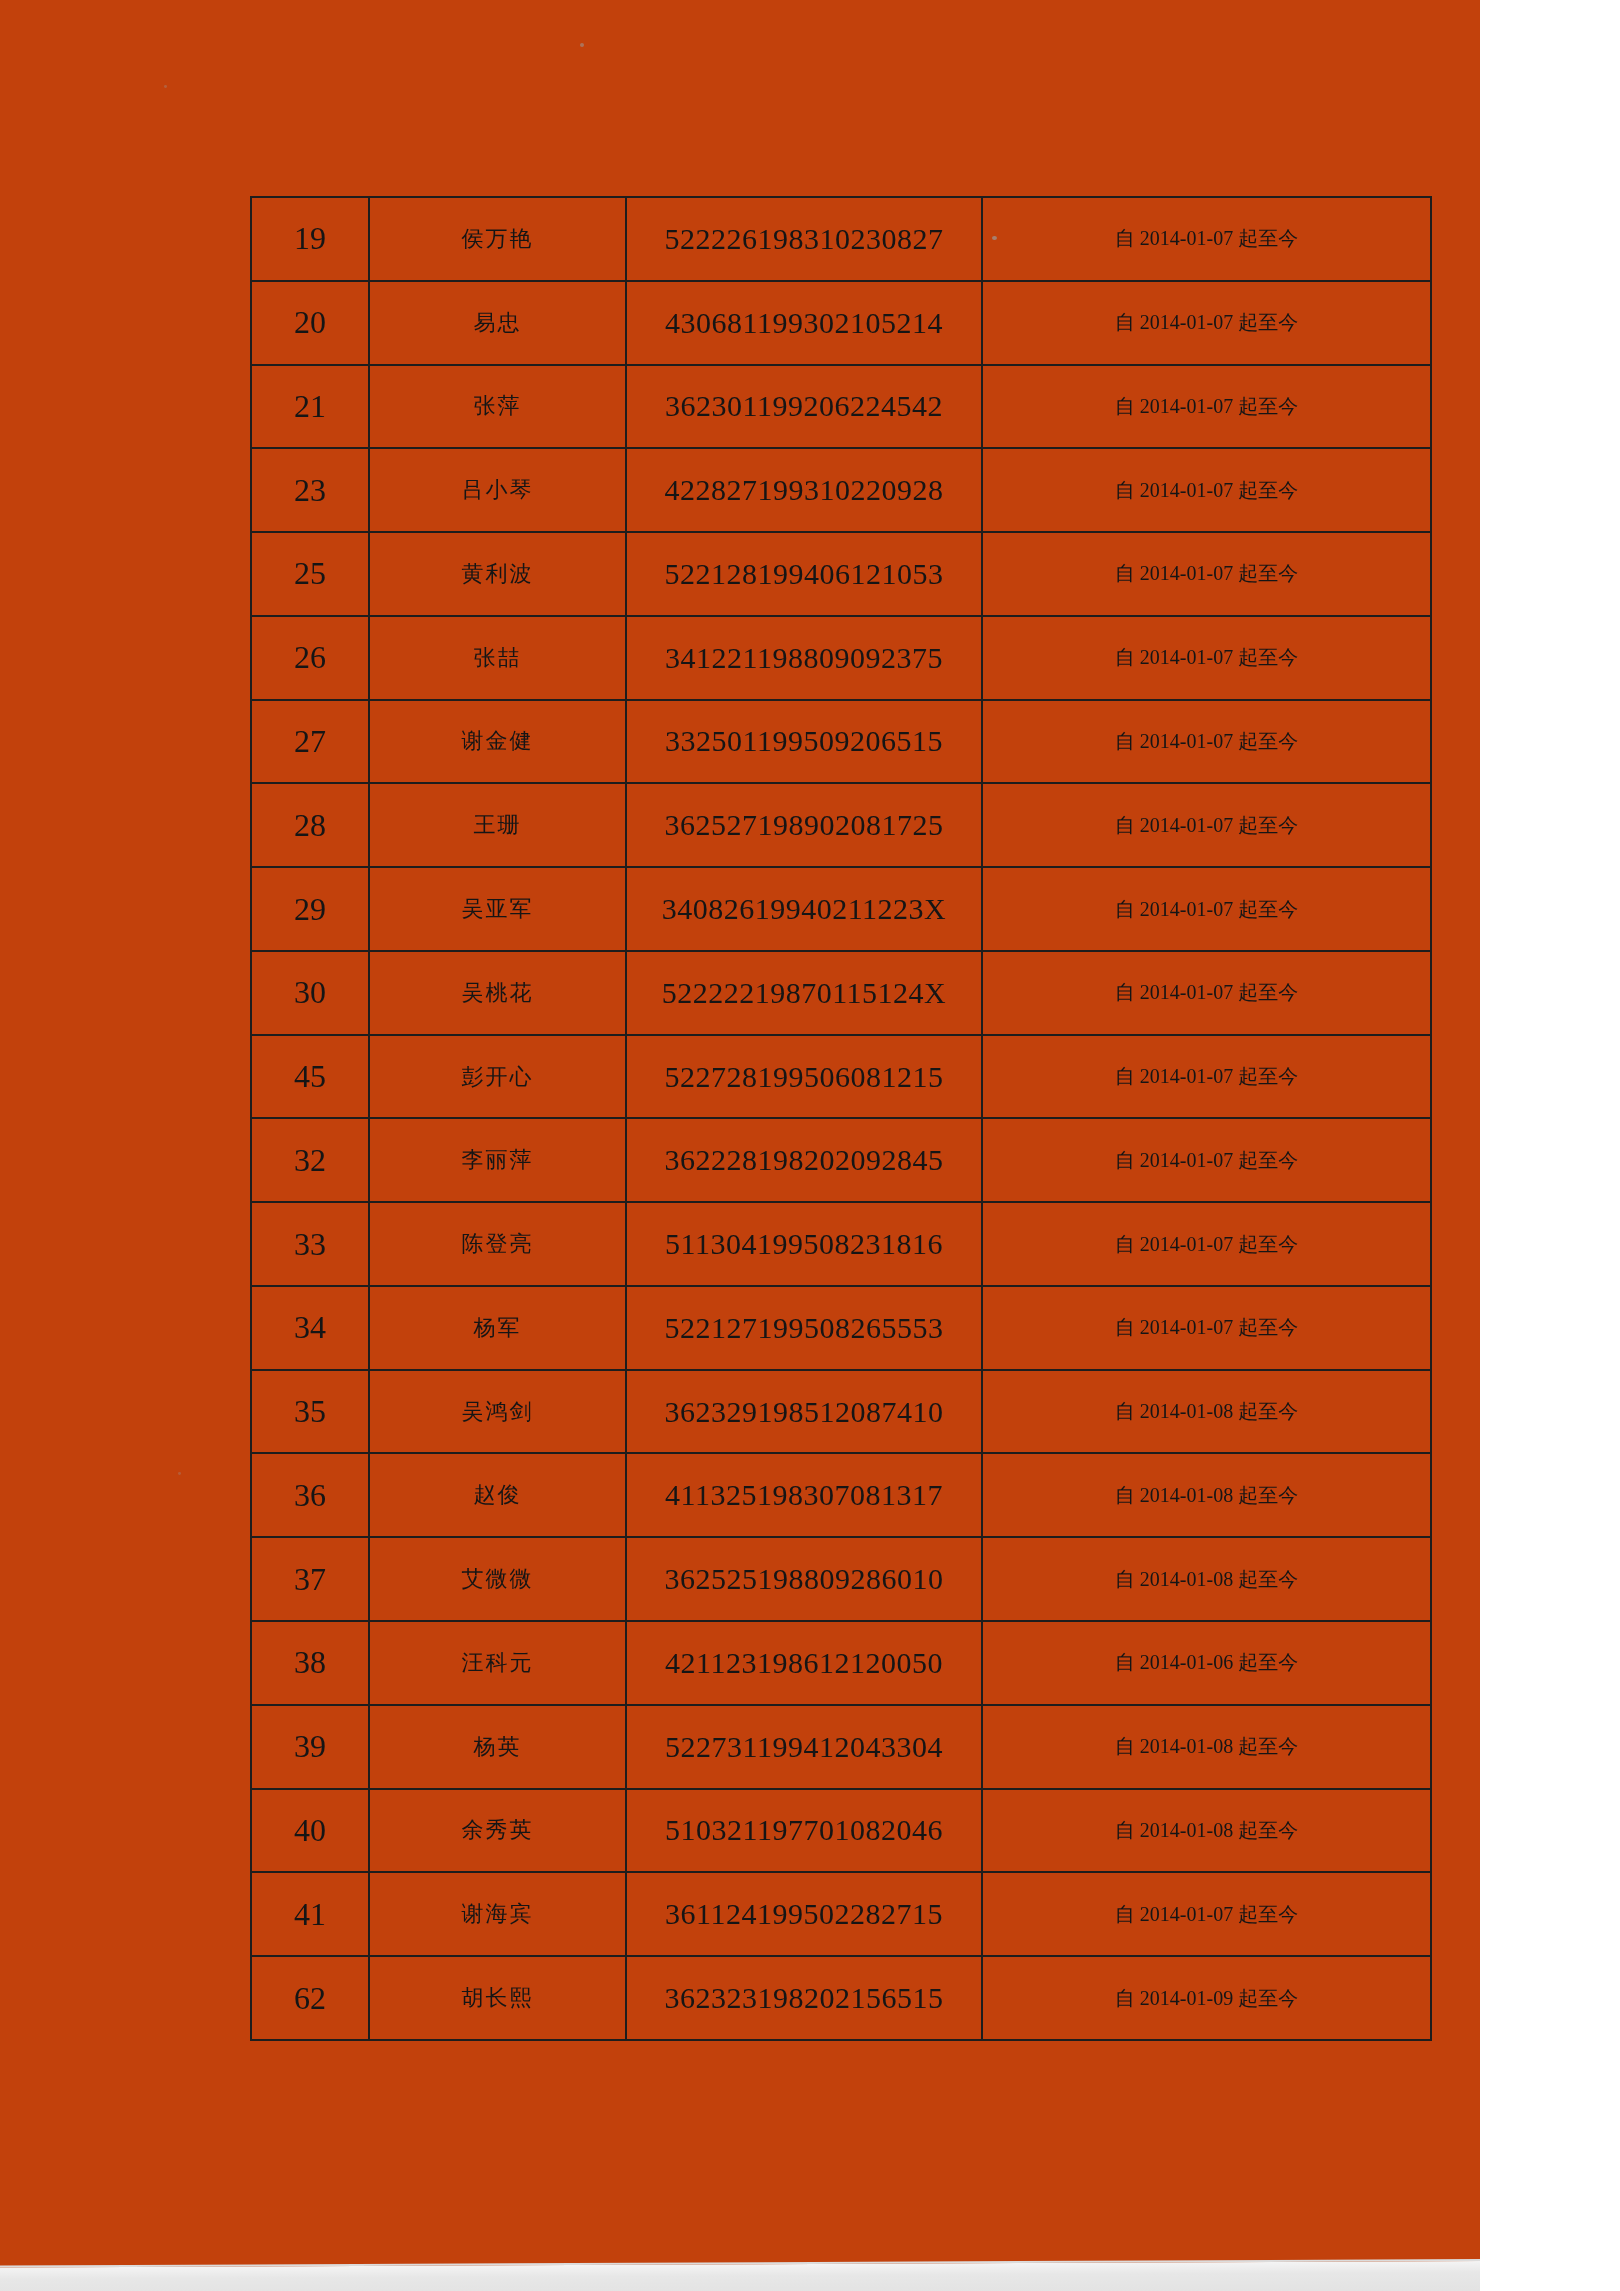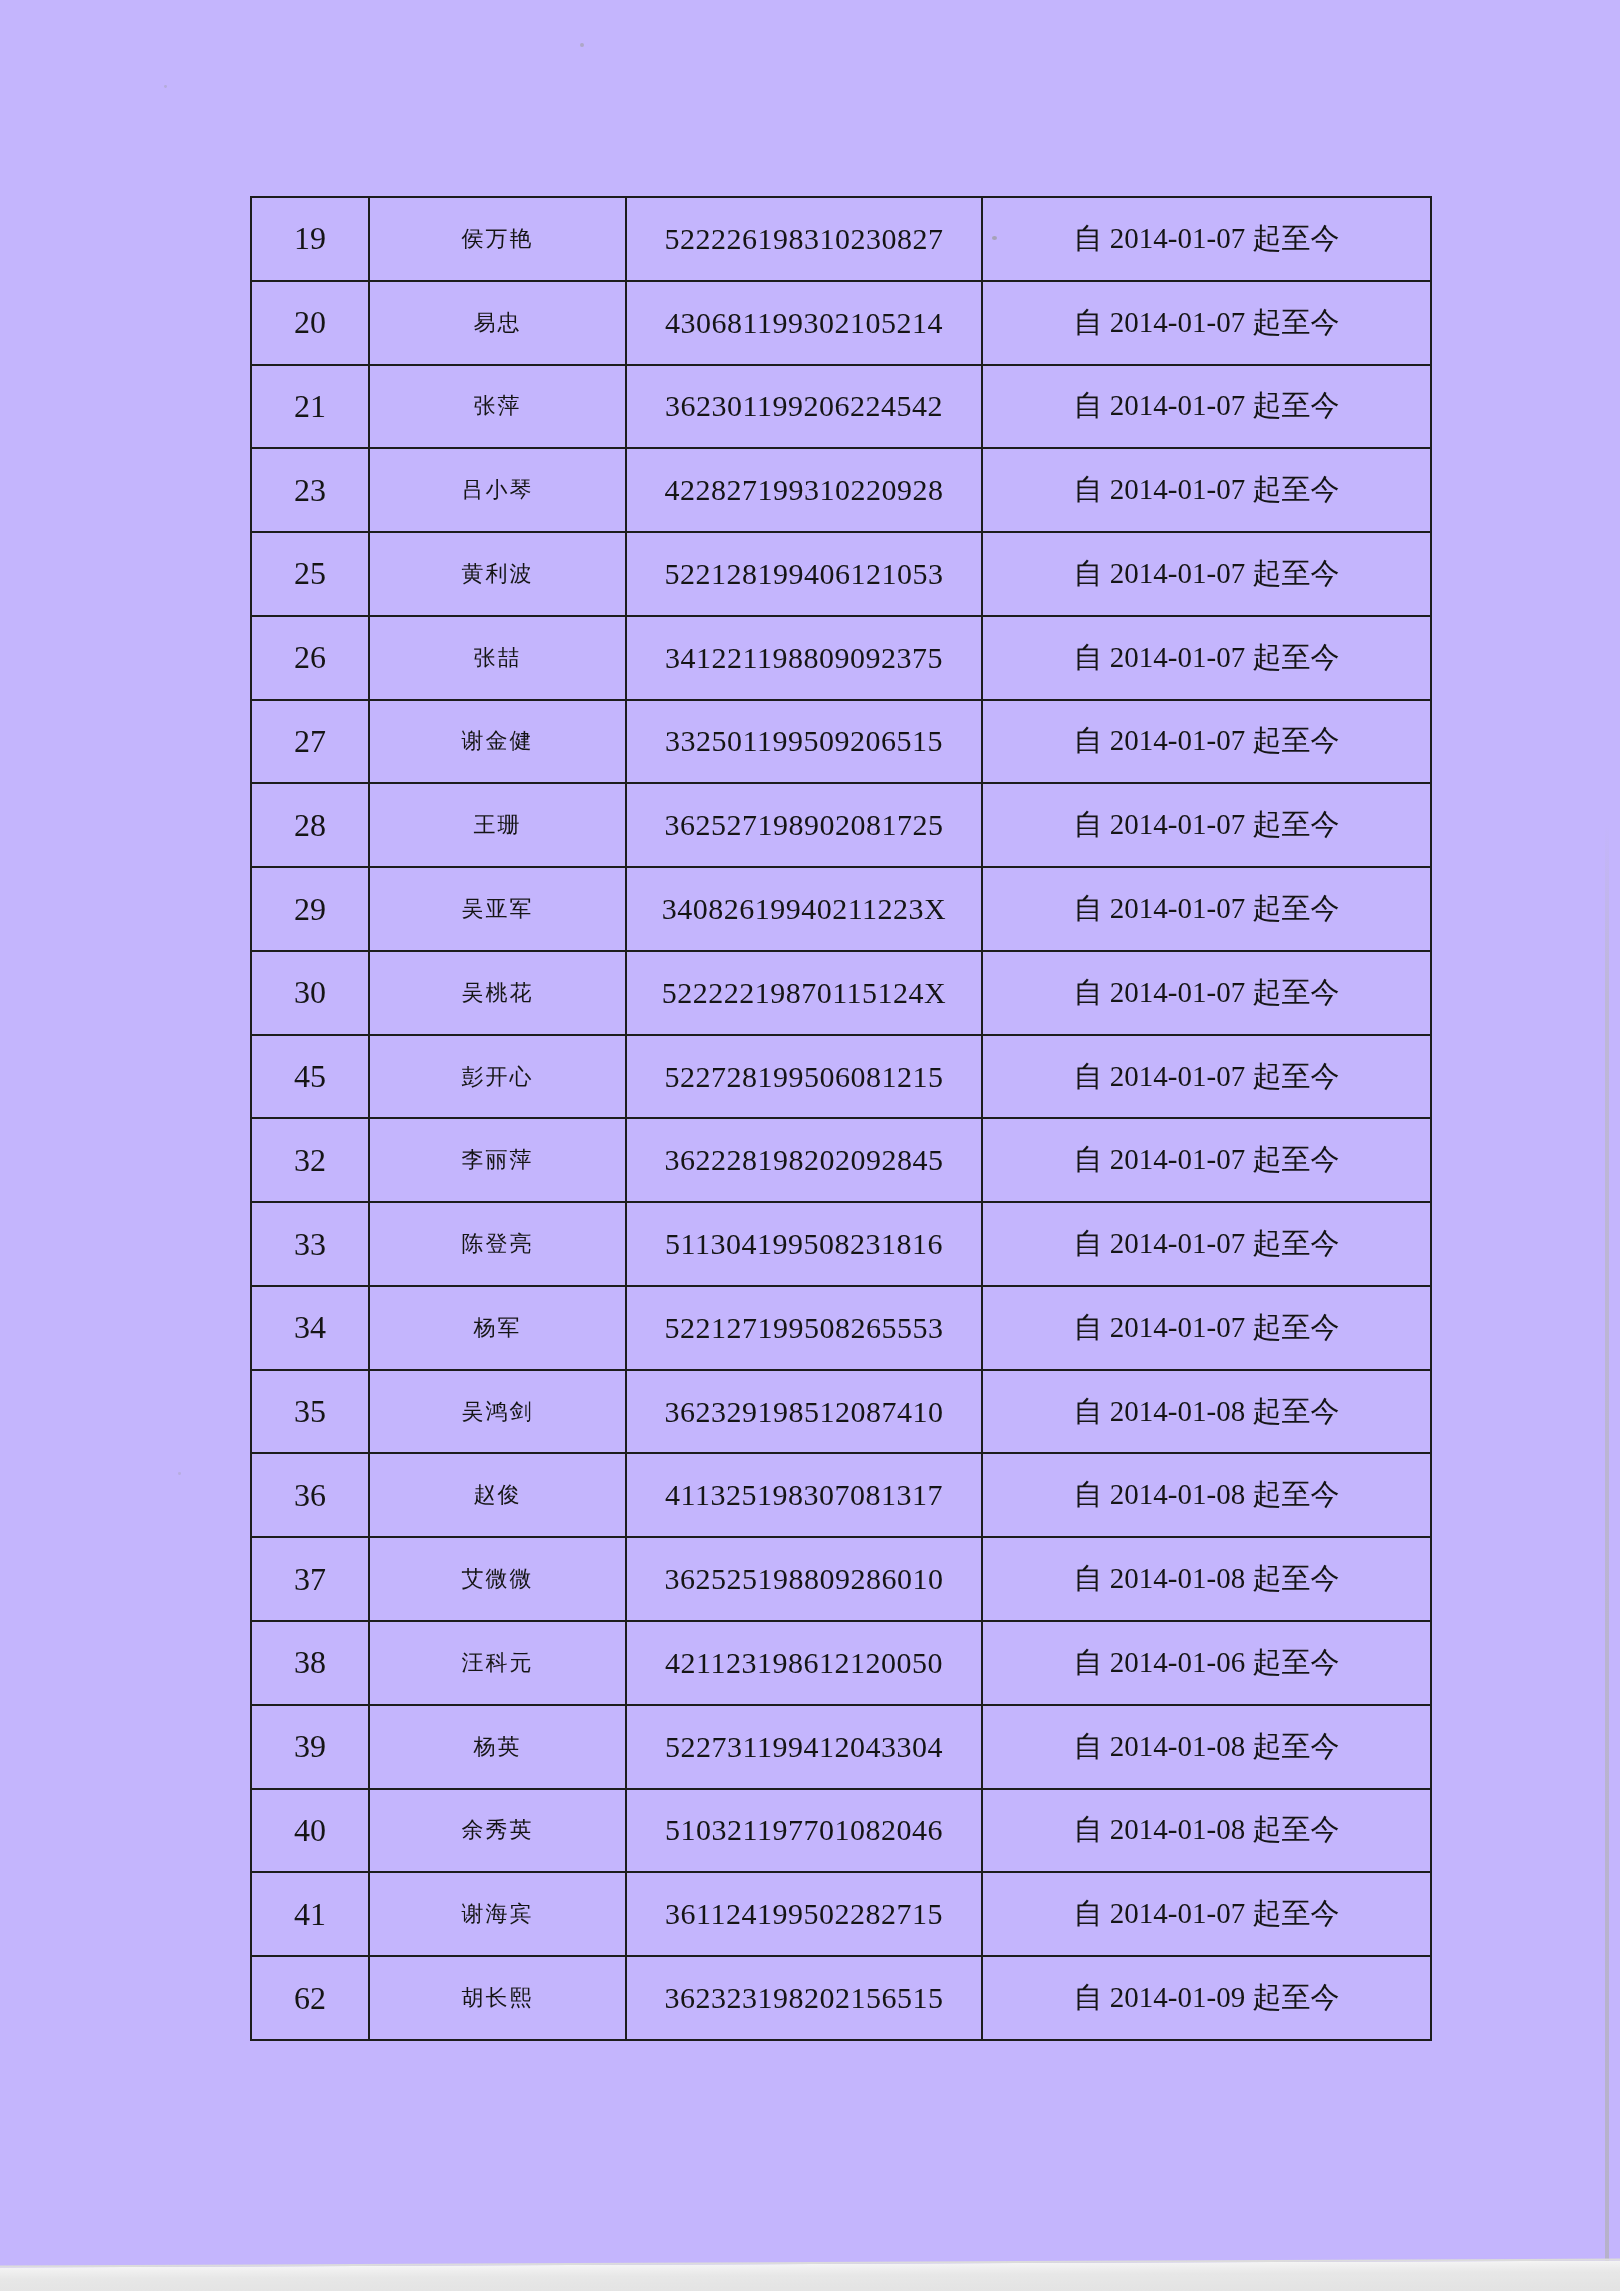"19" .page { background: #c4b5fd -> #c2410c; width: 1620px -> 1480px }
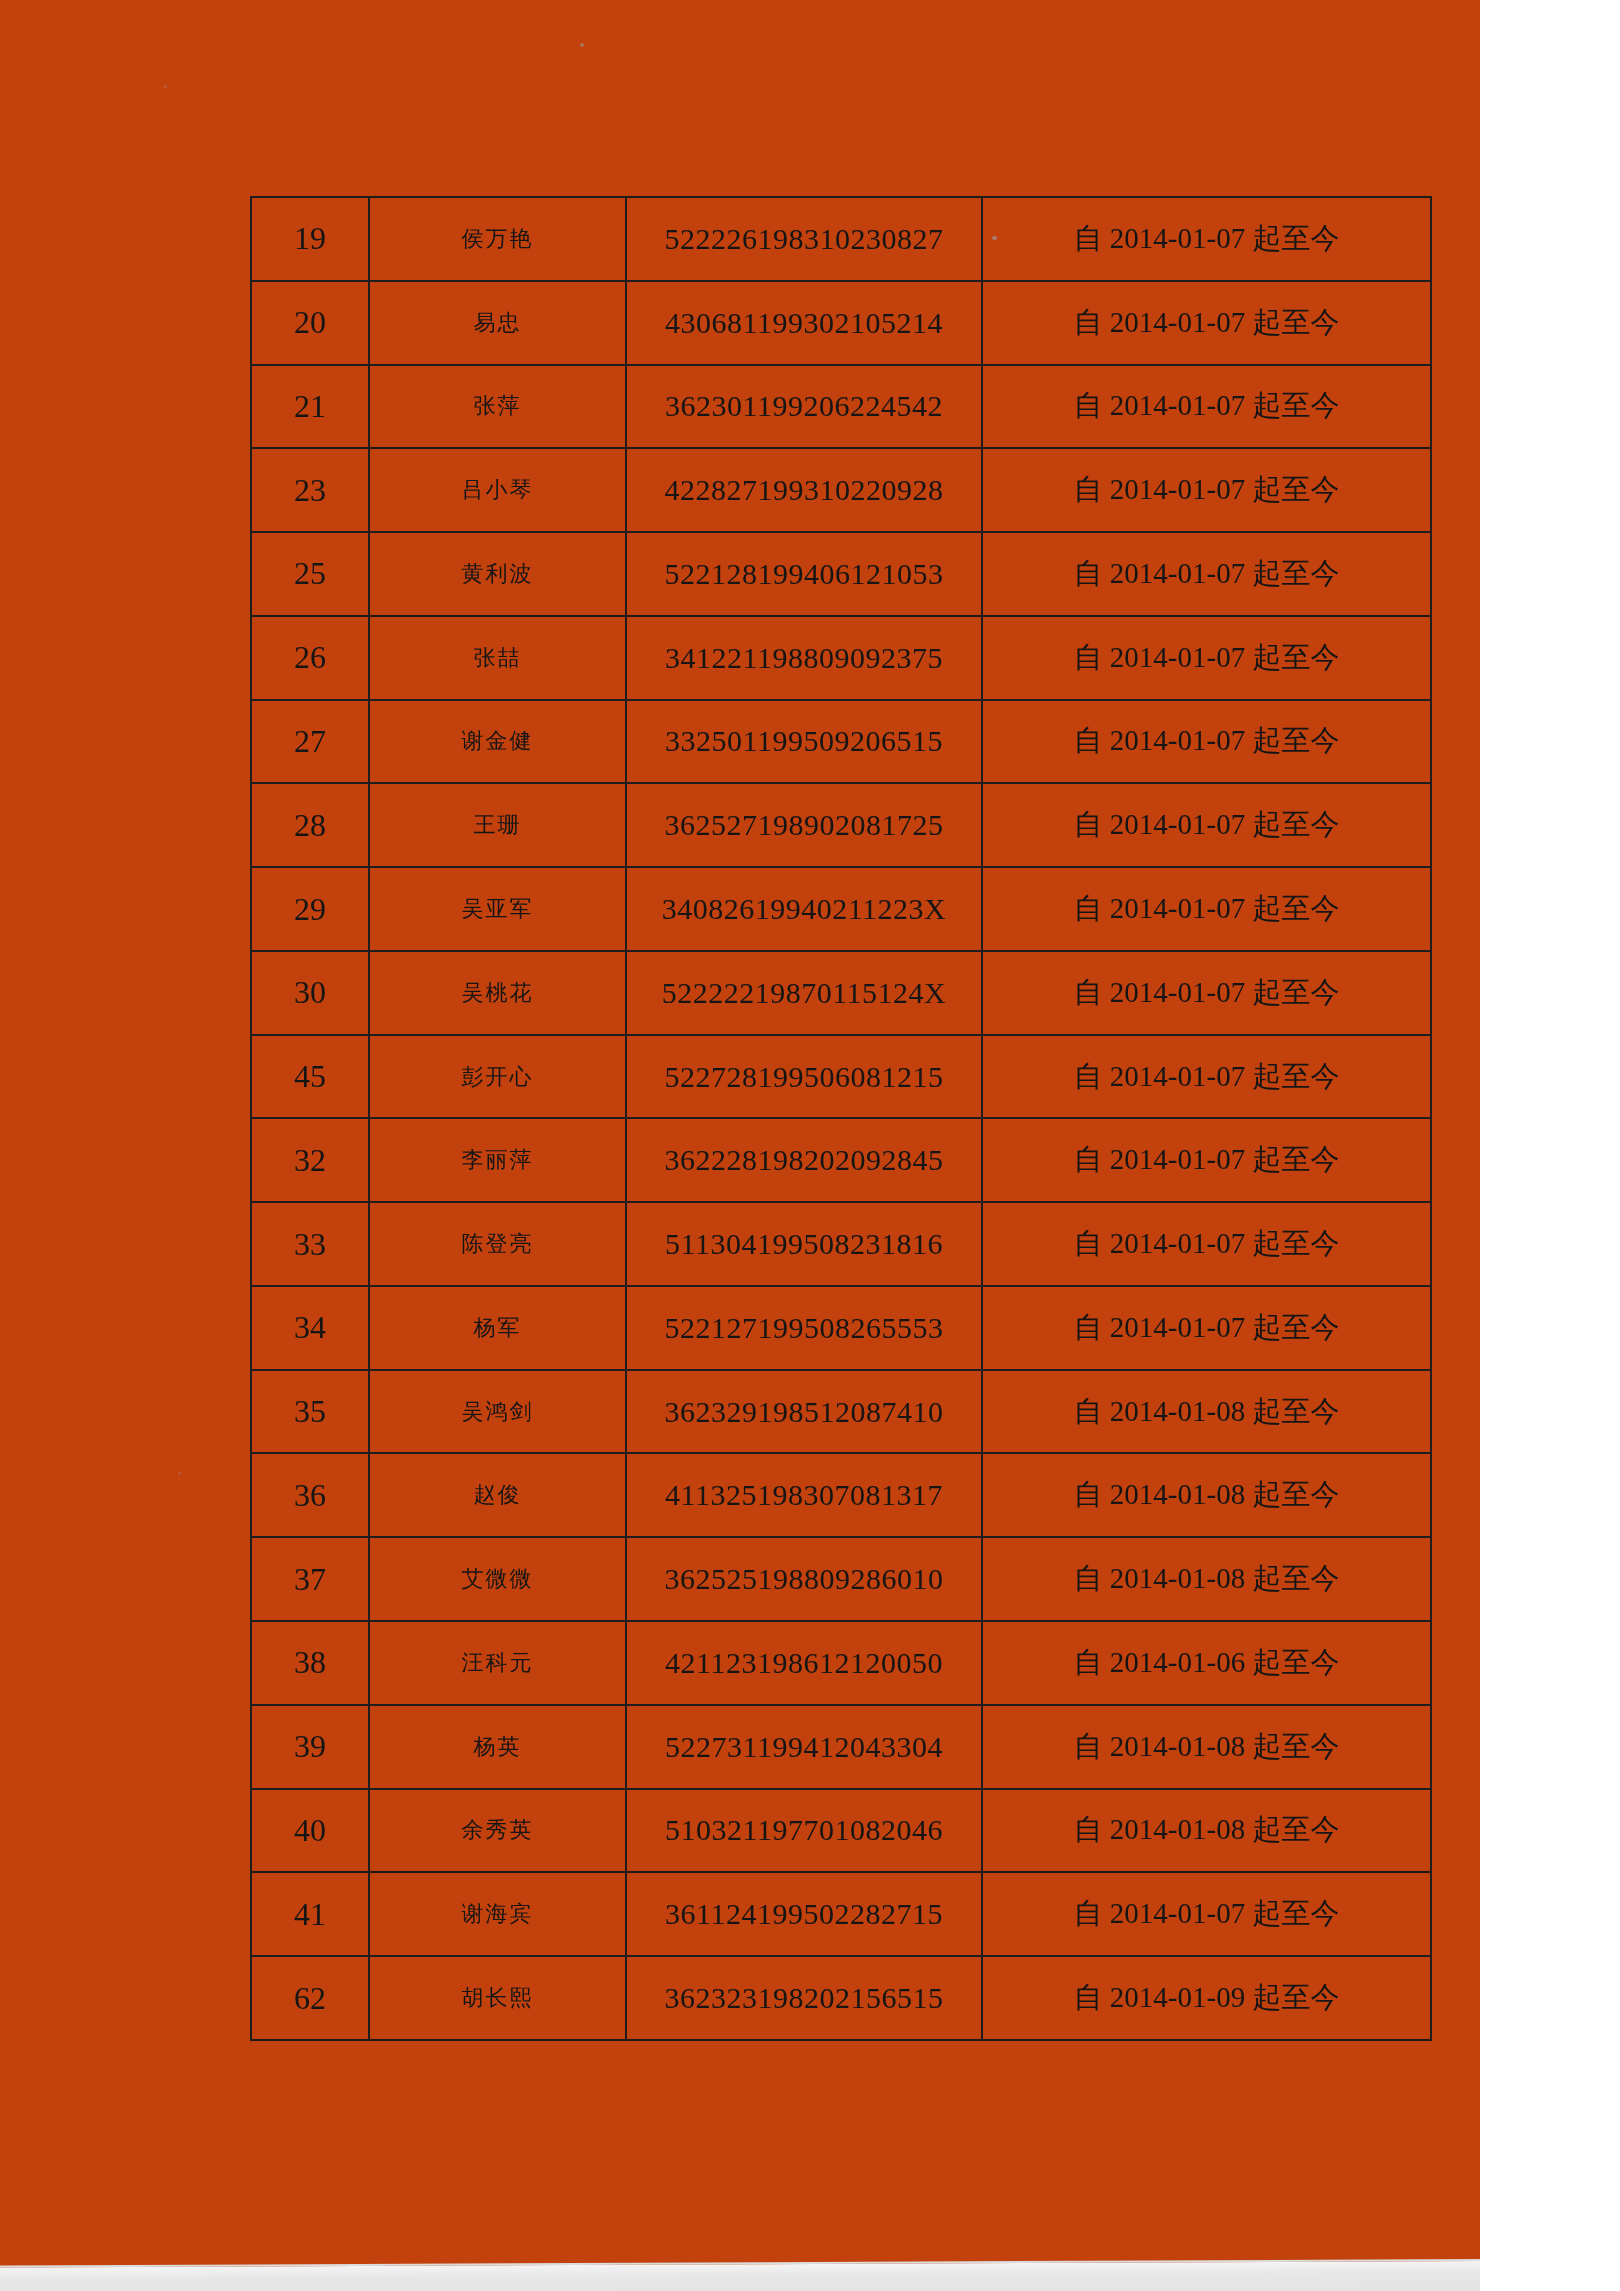"自 2014-01-07 起至今" .col-period { font-size: 29px -> 20px }
